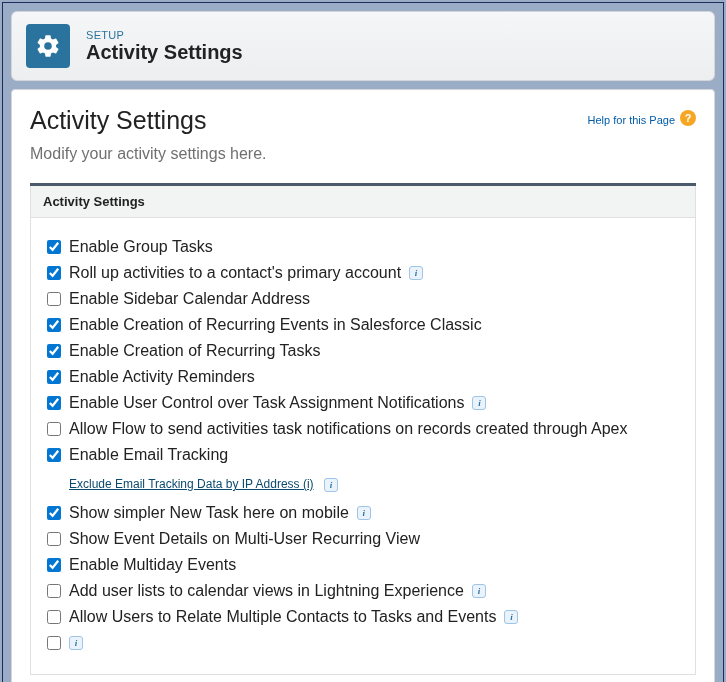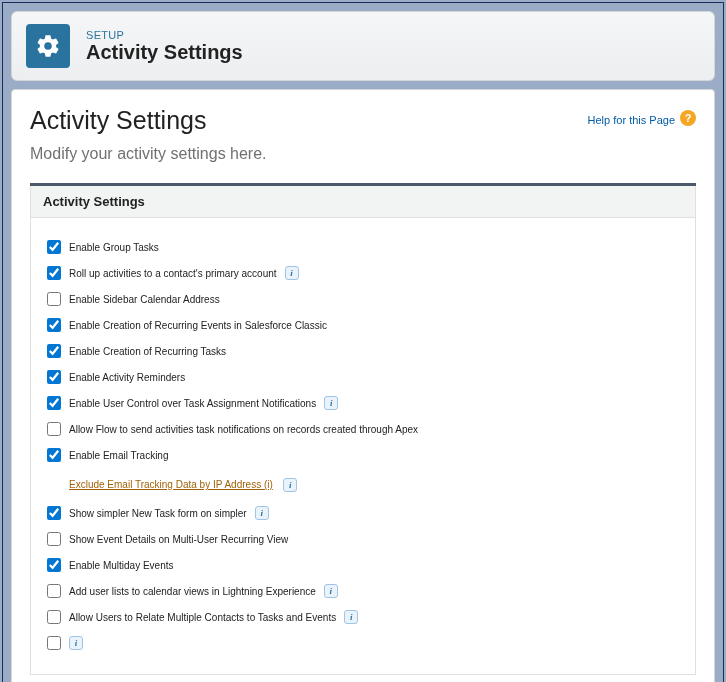"Enable Group Tasks" .option-label { font-size: 10px -> 16px }
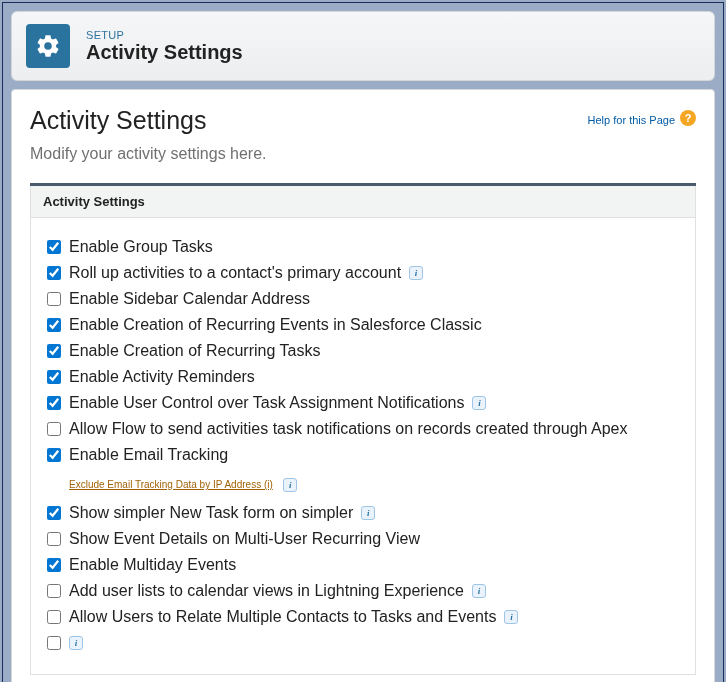"Exclude Email Tracking Data by" .sublink { color: #a16207 -> #0c4a6e; font-size: 10px -> 12px }
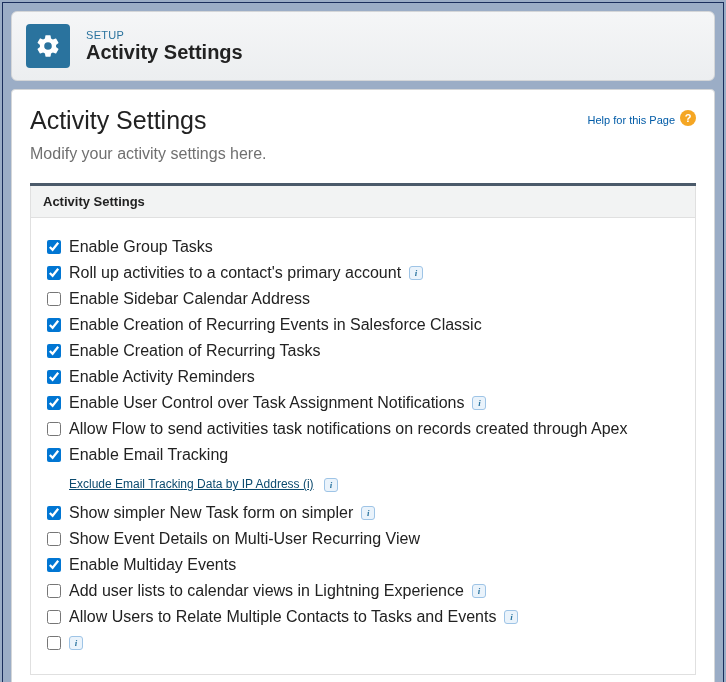"Show simpler New Task form" span.option-label { text: form on simpler -> here on mobile }
